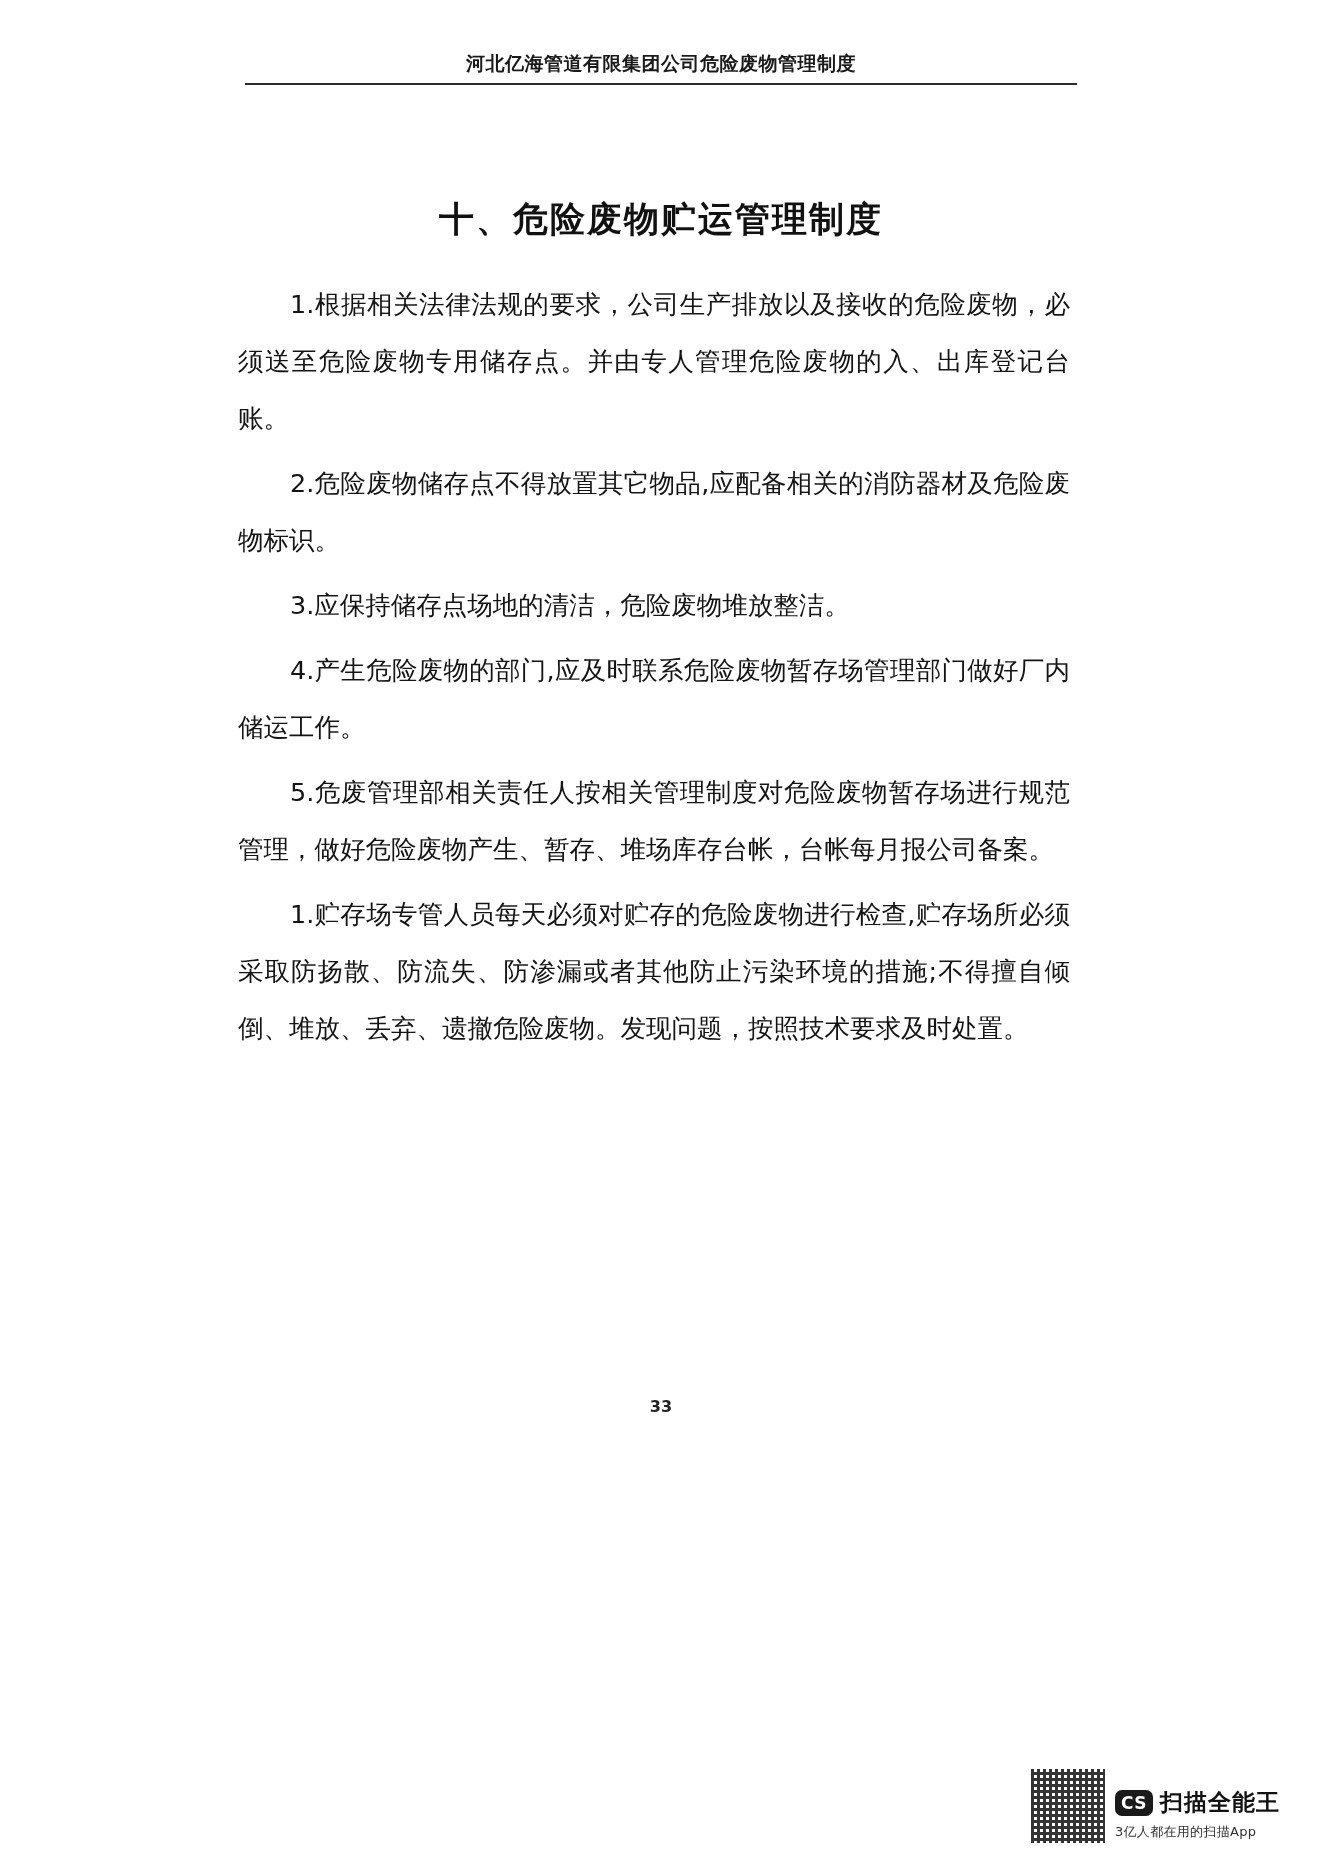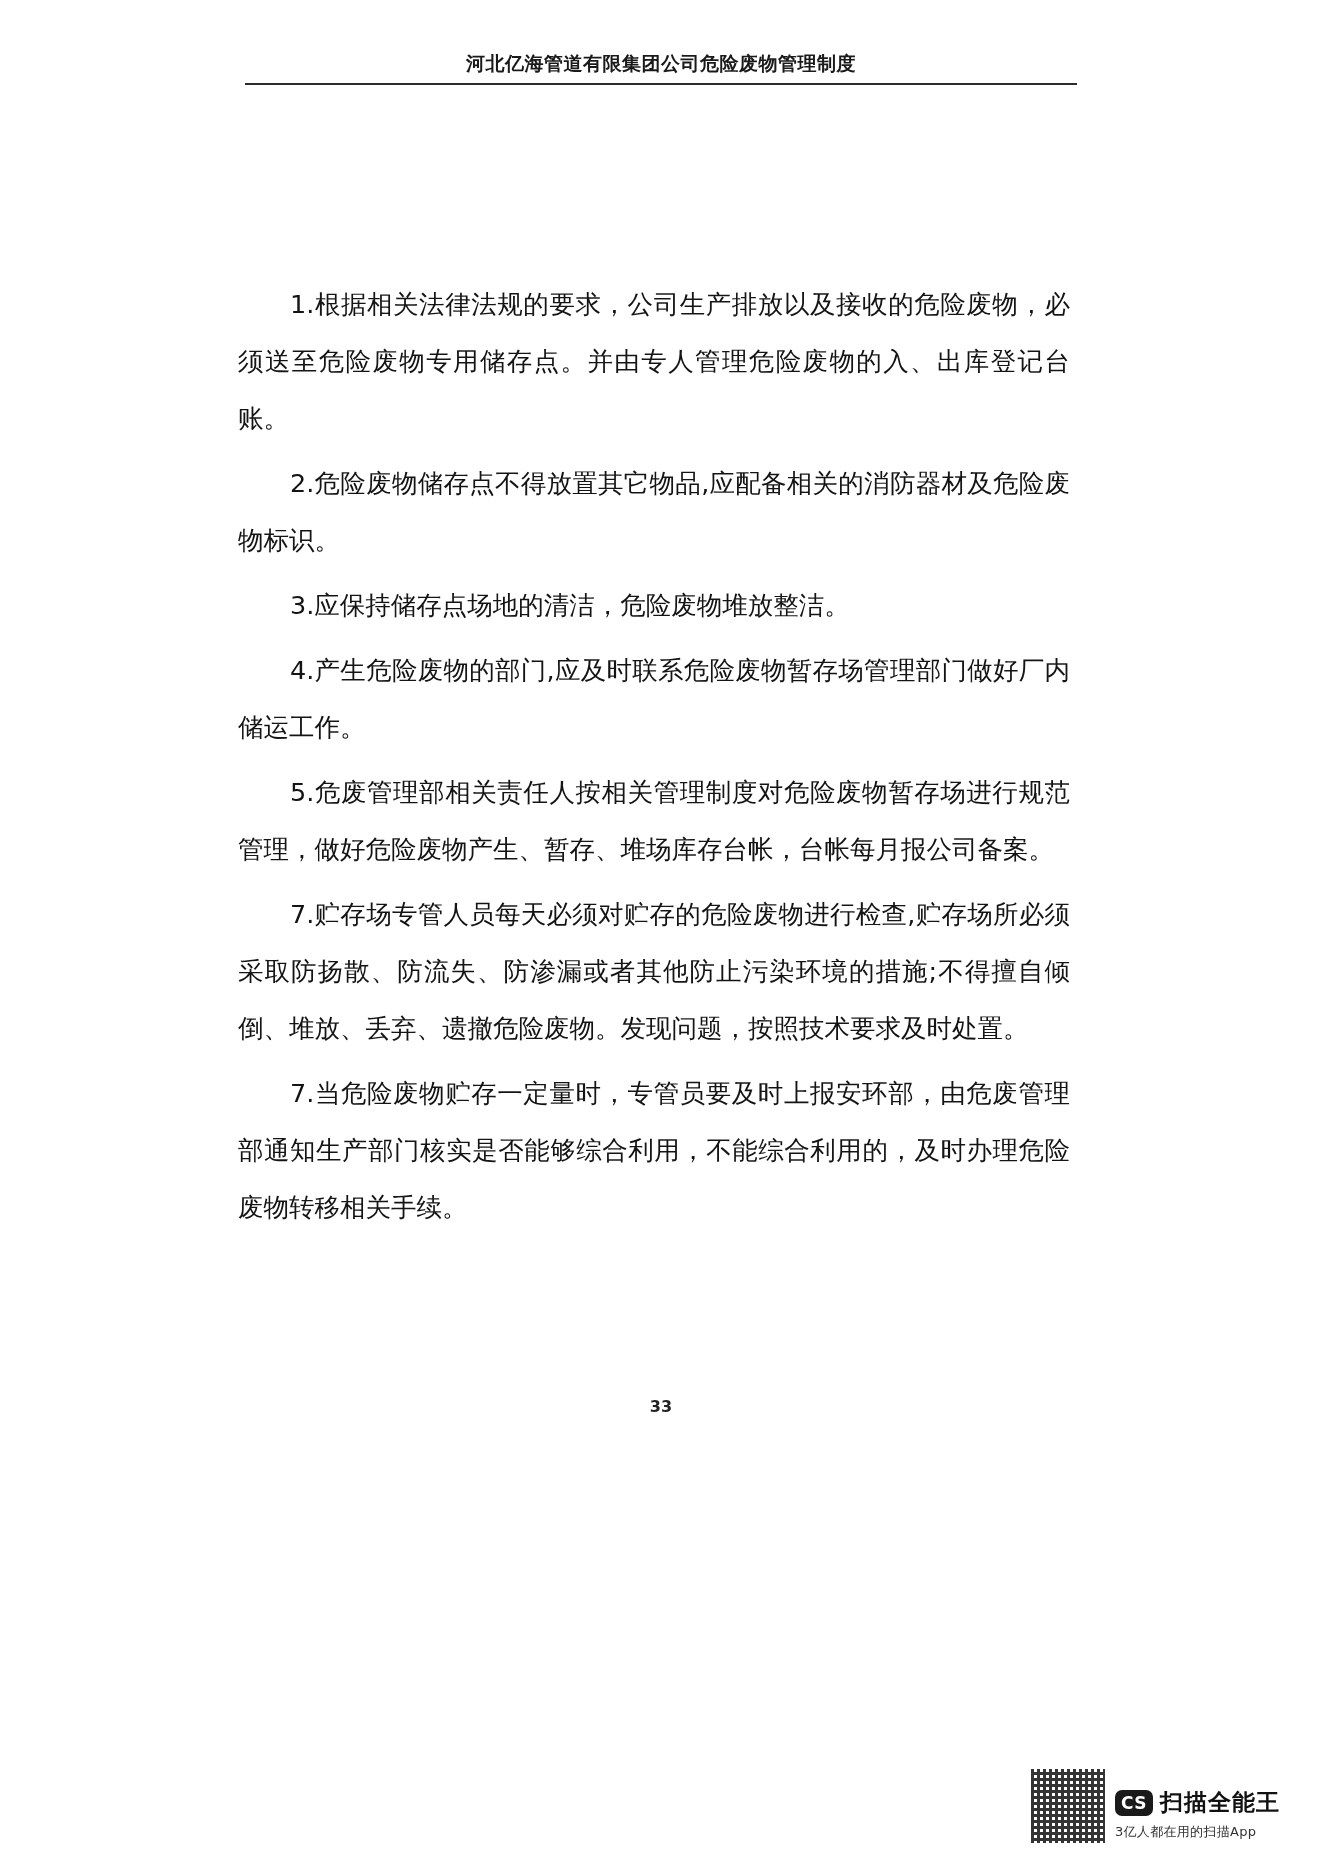"十、危险废物贮运管理制度" div.doc-title { html: none -> <div>十、危险废物贮运管理制度</div> }
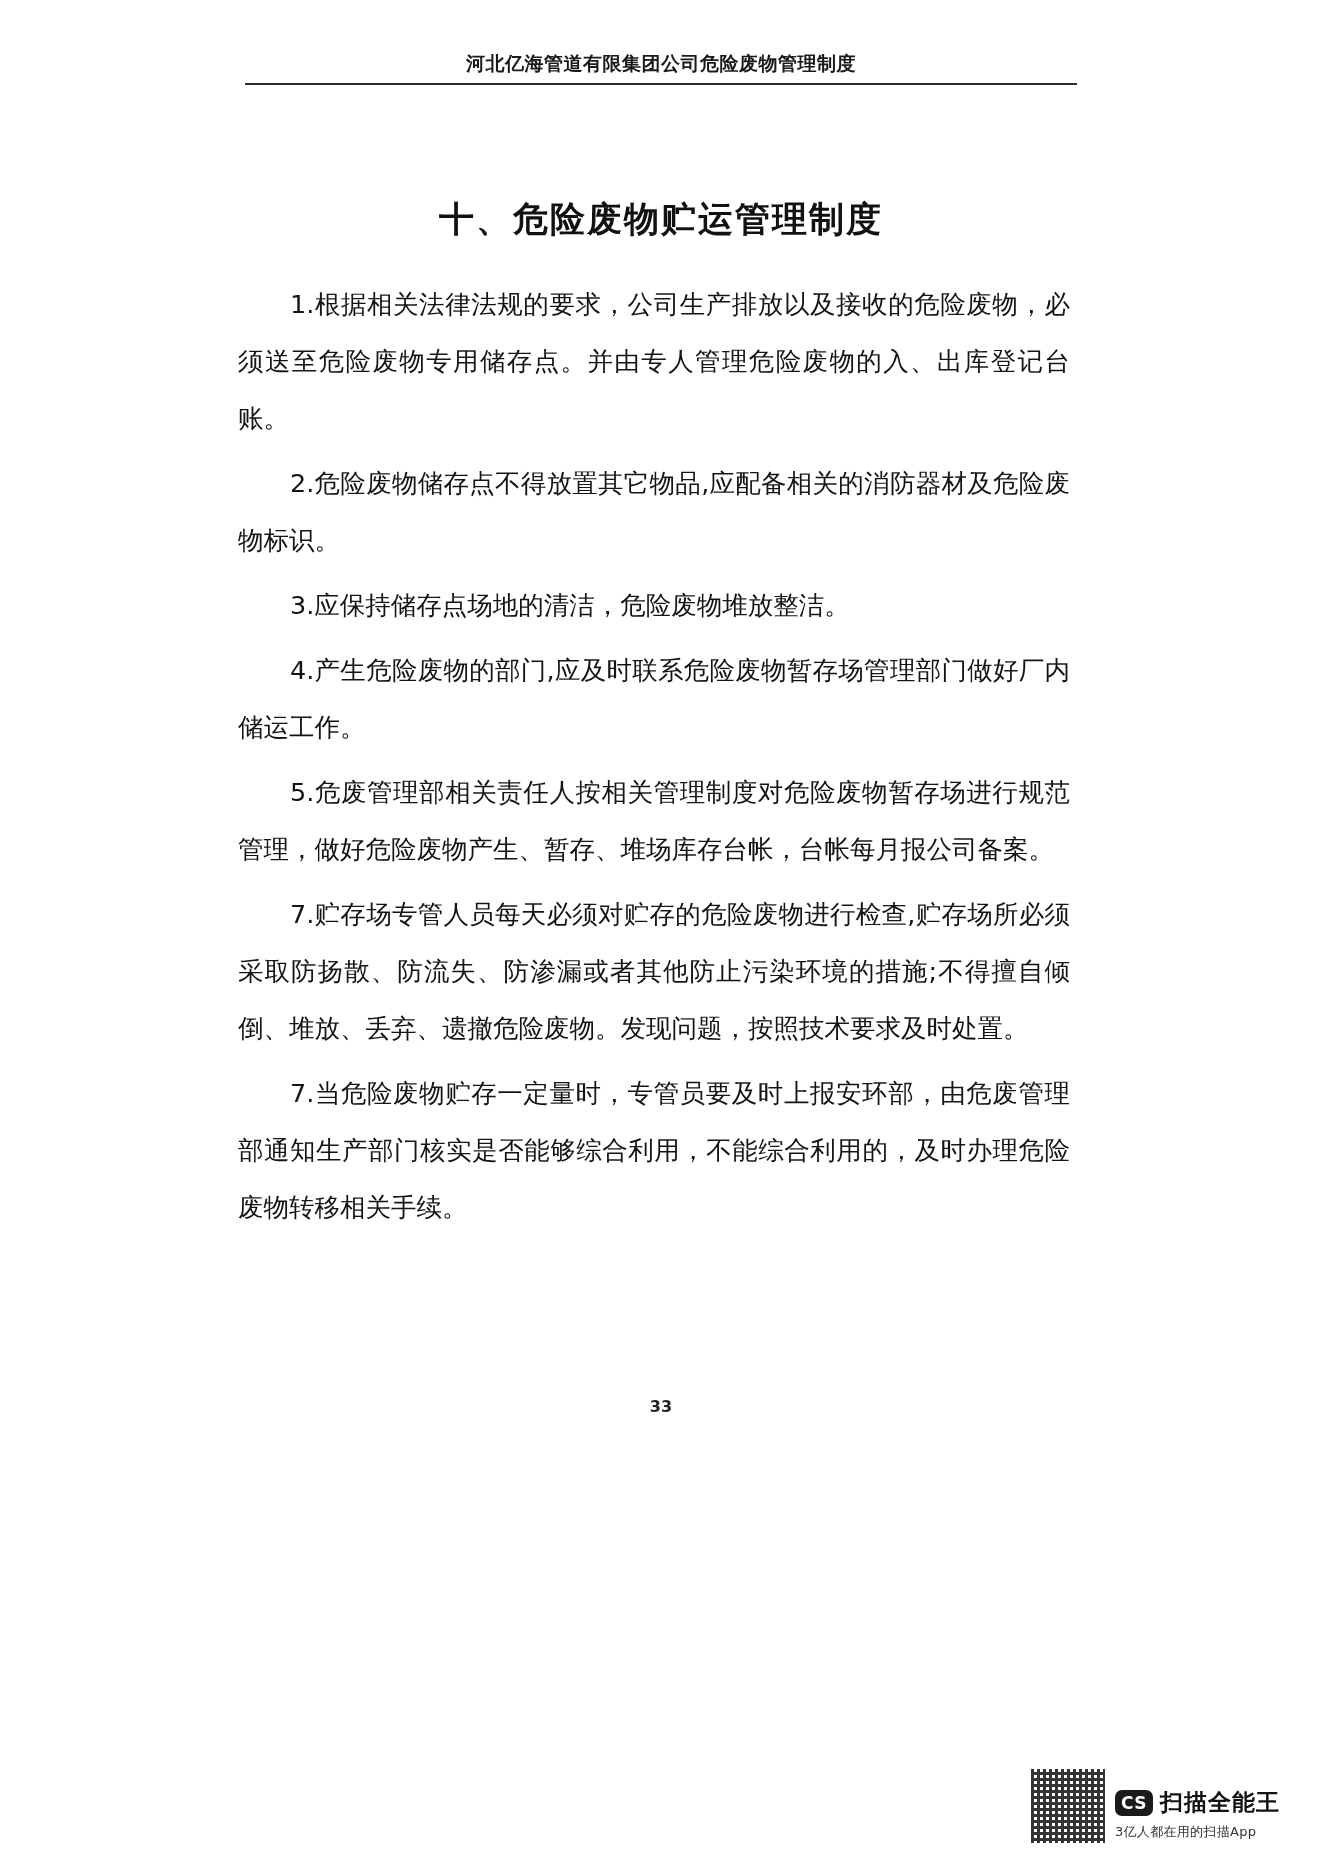"7.贮存场专管人员每天必须对贮存的危险废物进行检查,贮存场所必须采取防扬散、防流" p.para { text: 7 -> 1 }
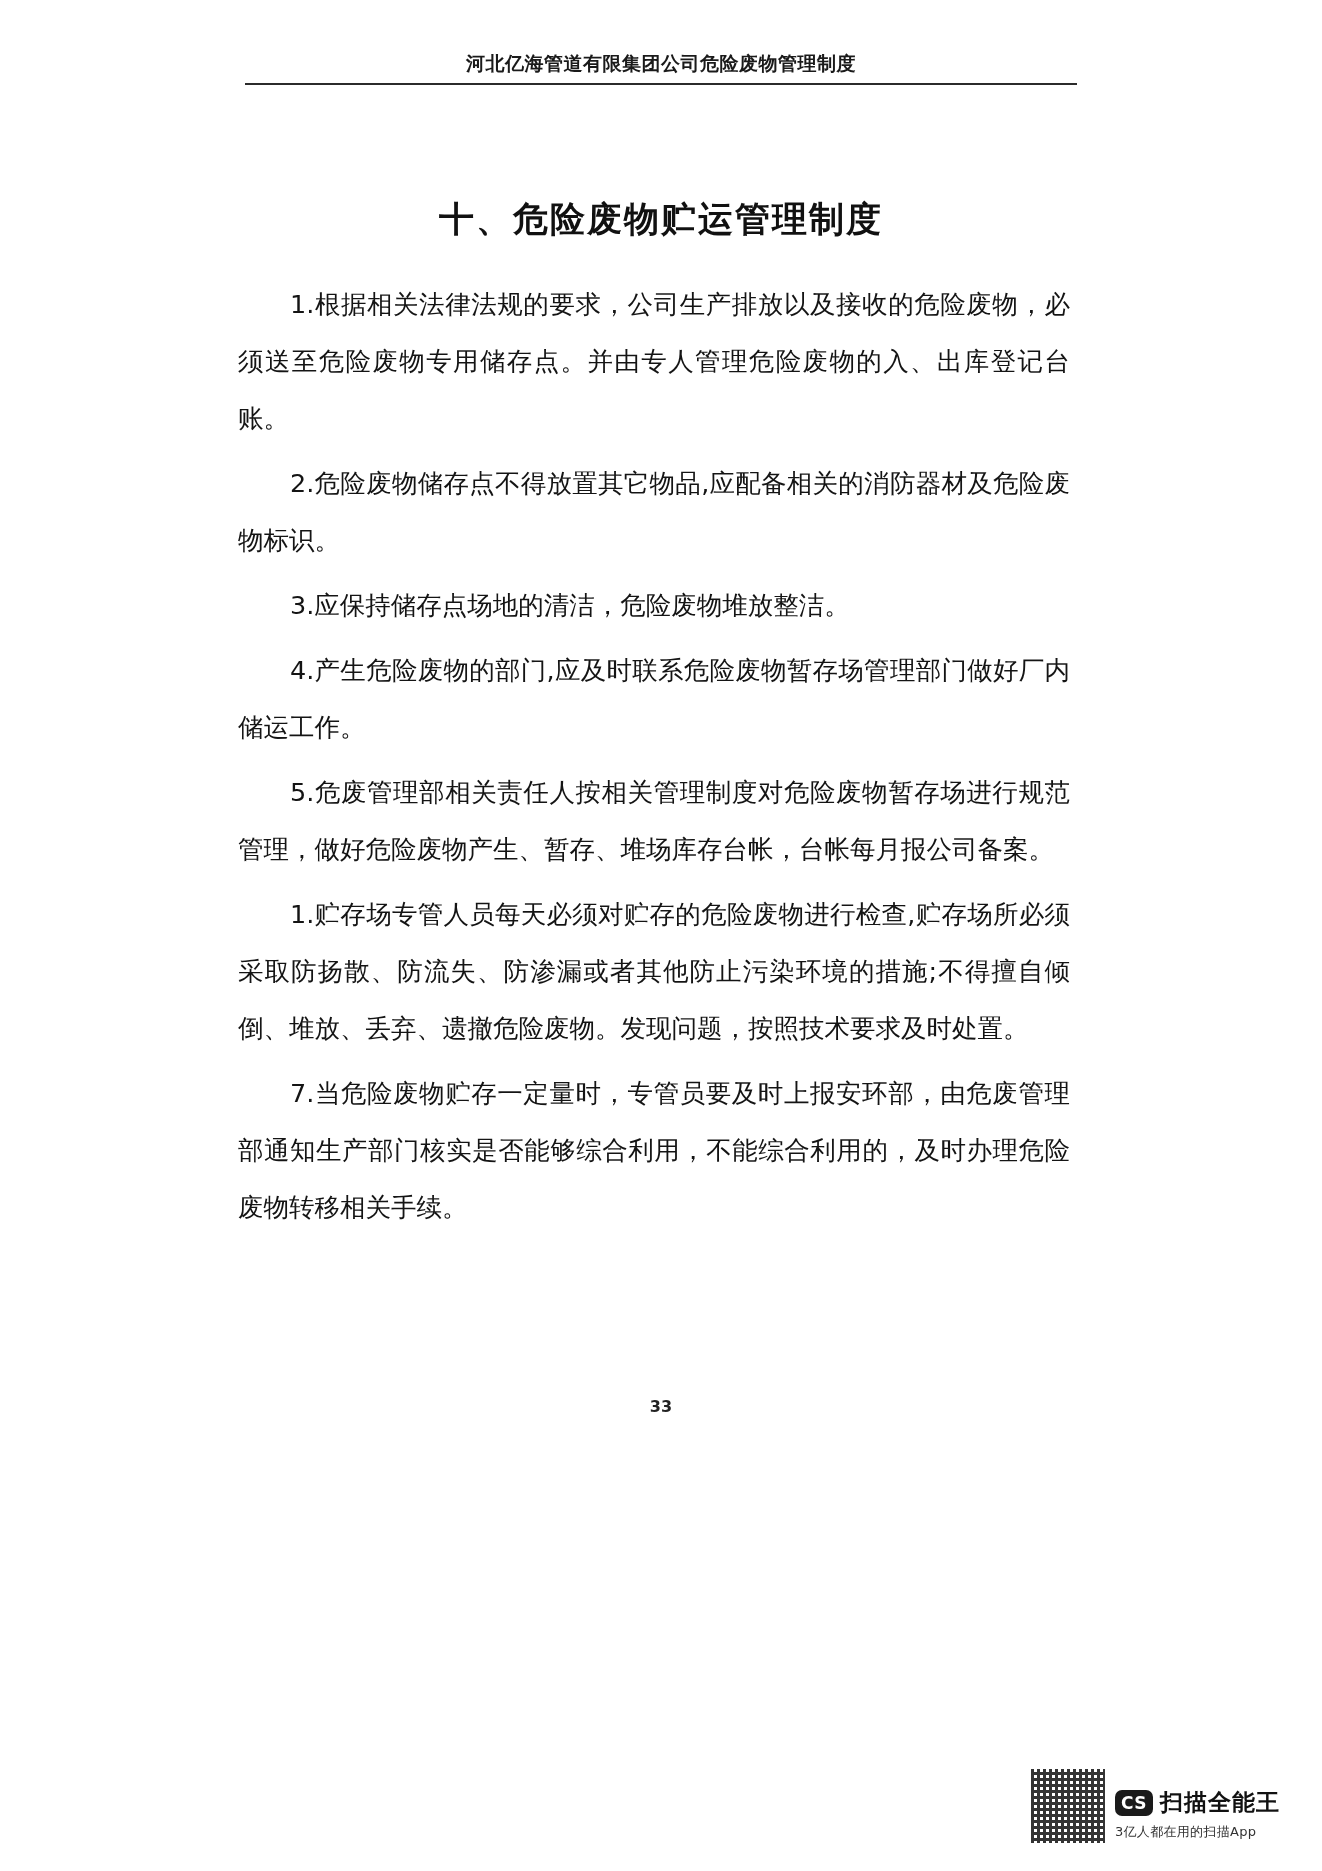"7.当危险废物贮存一定量时，专管员要及时上报安环部，由危废管理部通知生产部门核实" p.para { html: <p>7.当危险废物贮存一定量时，专管员要及时上报安环部，由危废管理部通知生产部门核实是否能够综合利用，不能综合利用的，及时办理危险废物转移相关手续。</p> -> none }
